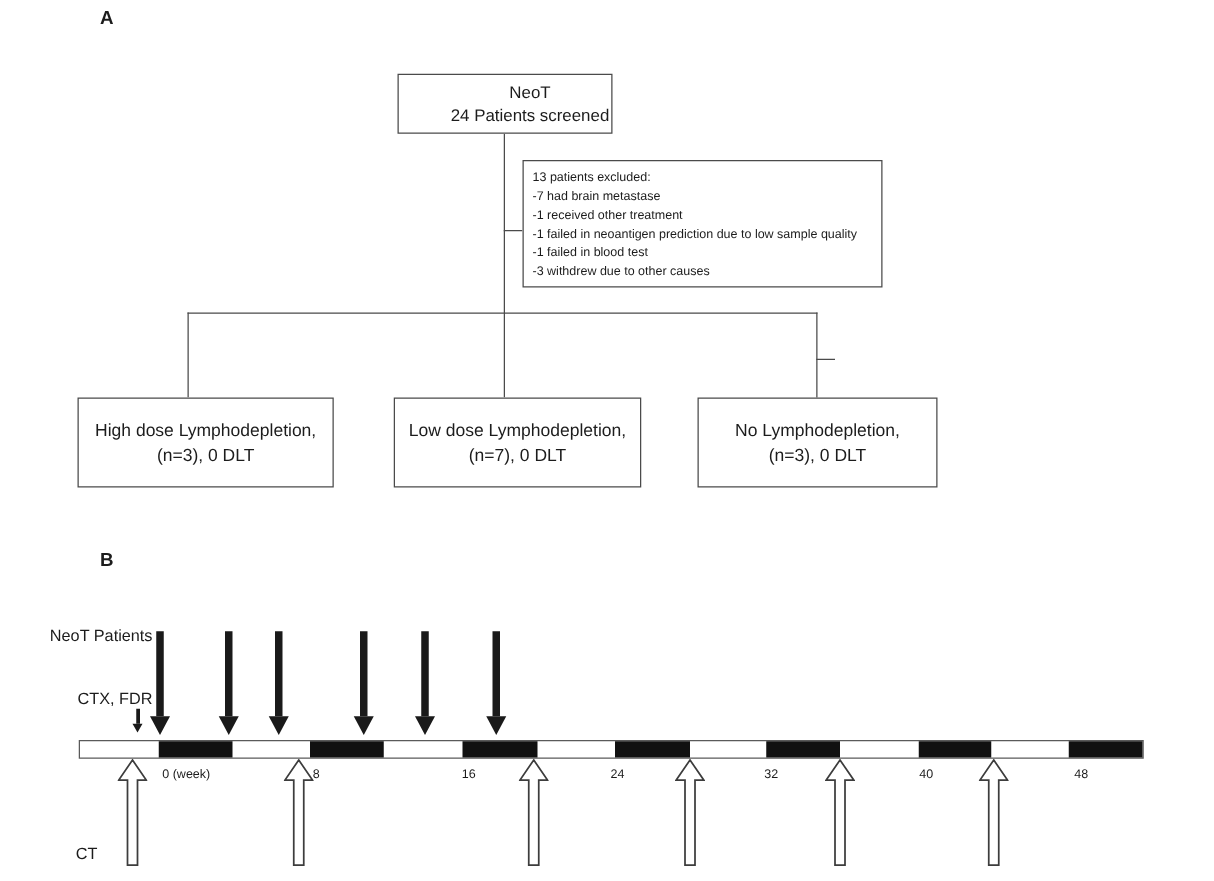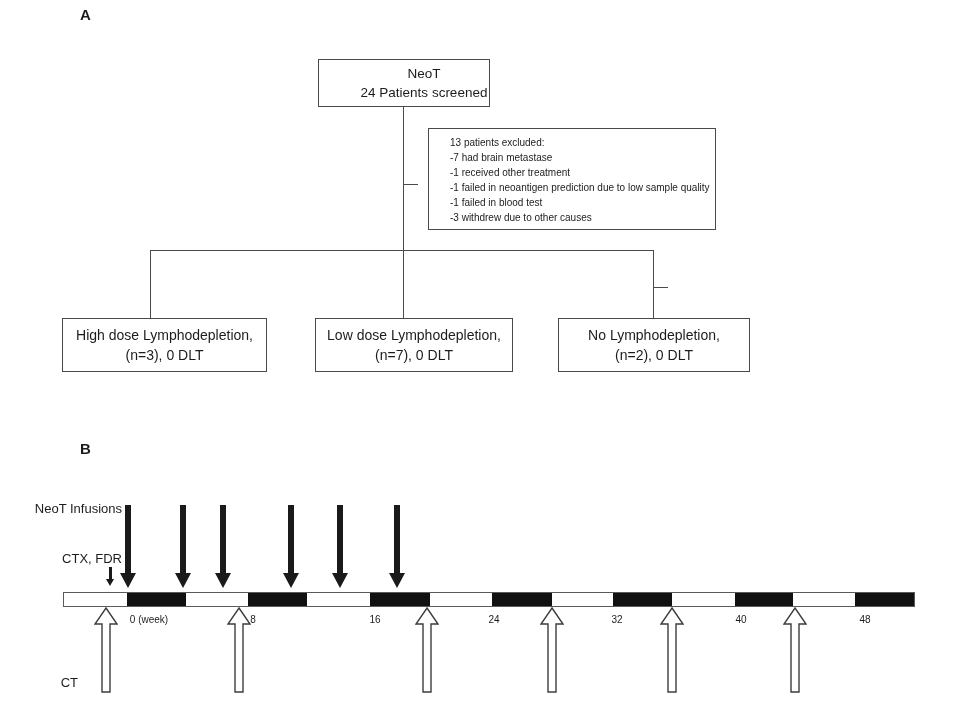"13 patients excluded:" .text-box { margin-left: 10px -> none; padding: 6px 21px -> 6px 7px }
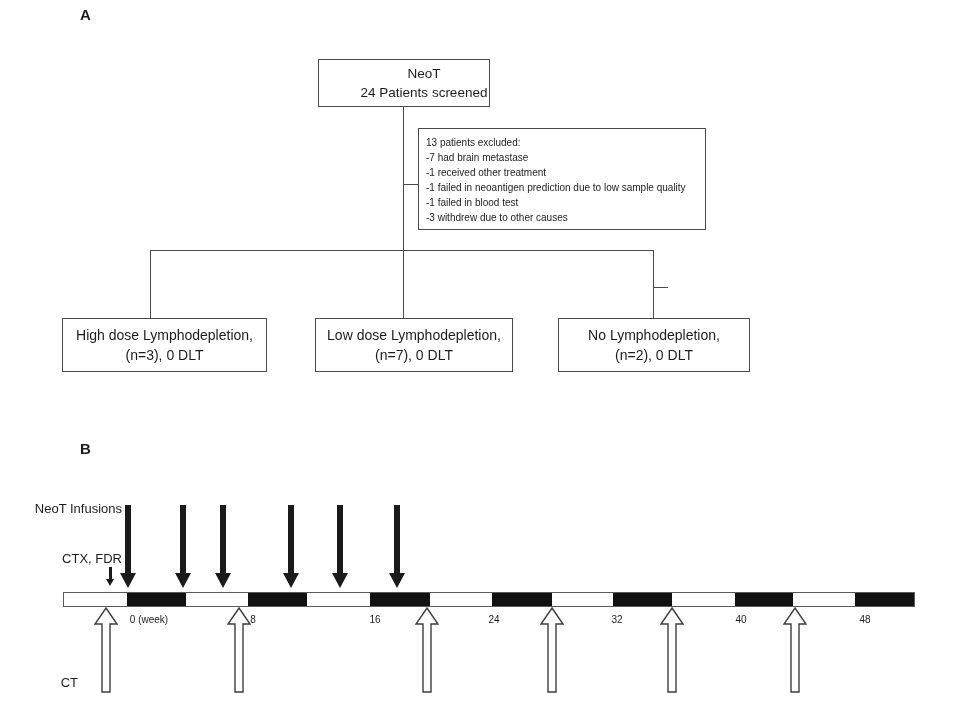"High dose Lymphodepletion," .arm-box { height: 54px -> 72px }
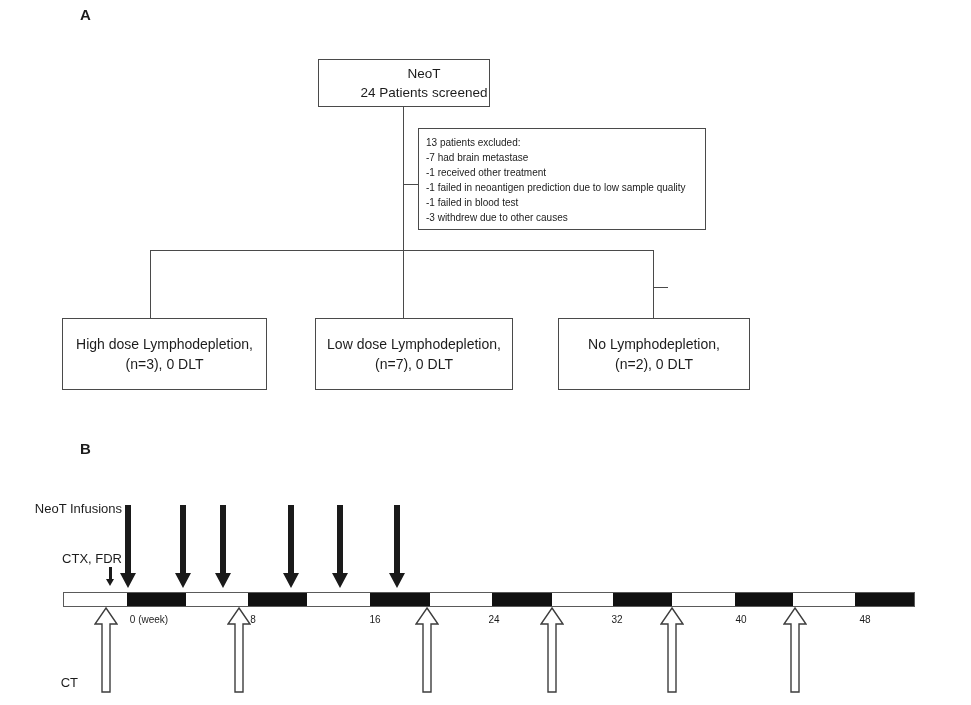"No Lymphodepletion," span { text: 2 -> 3 }
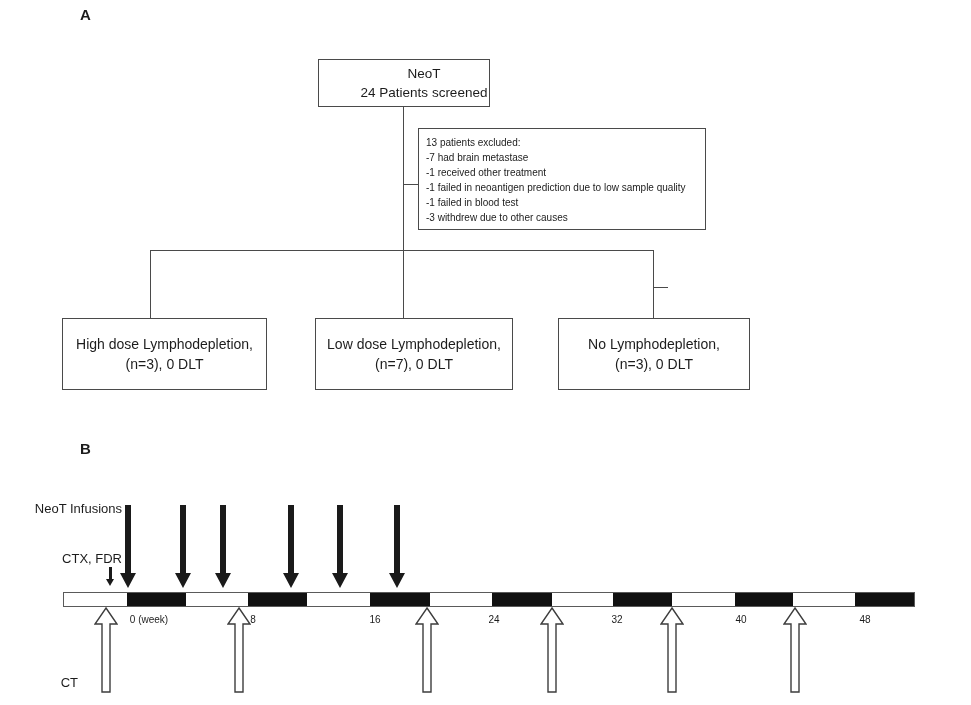"NeoT Infusions" div.b-side-label { text: Infusions -> Patients }
